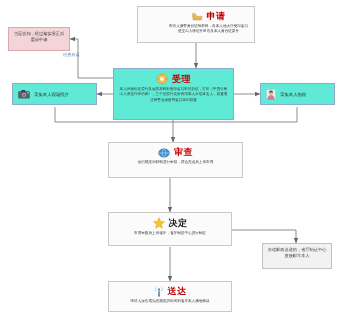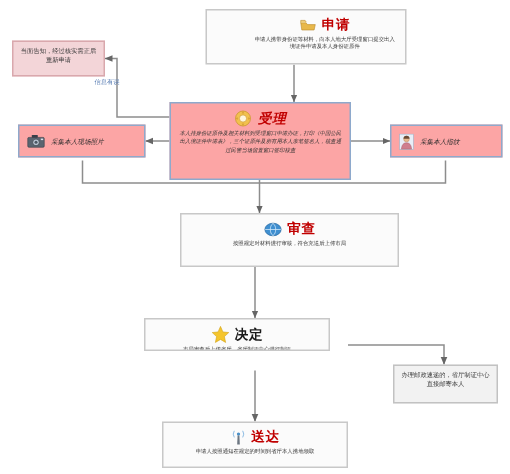"申请" div.node { width: 134px -> 118px }
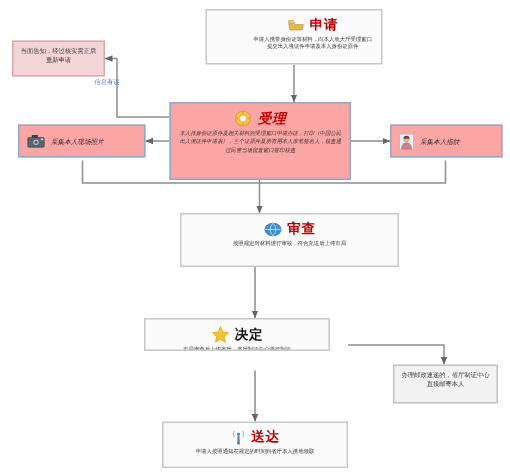"受理" .node-blue { background: #fca5a5 -> #5eead4; font-style: italic -> none }
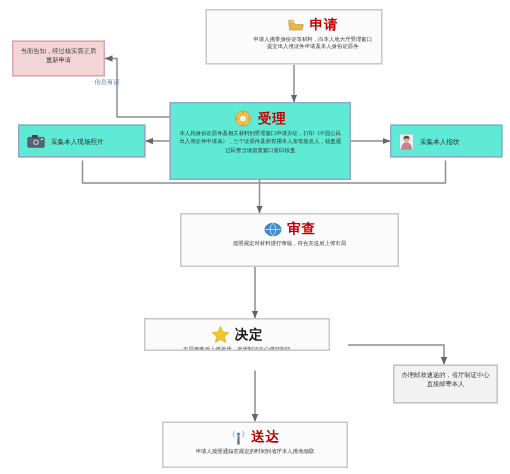"审查" div.node { left: 120px -> 108px; width: 146px -> 135px }
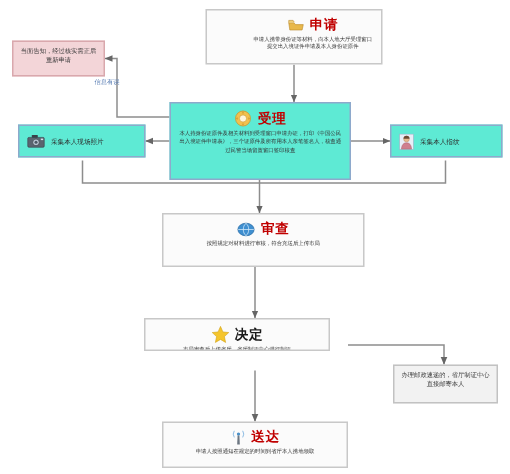"决定" div.node { height: 22px -> 34px; left: 96px -> 108px }
